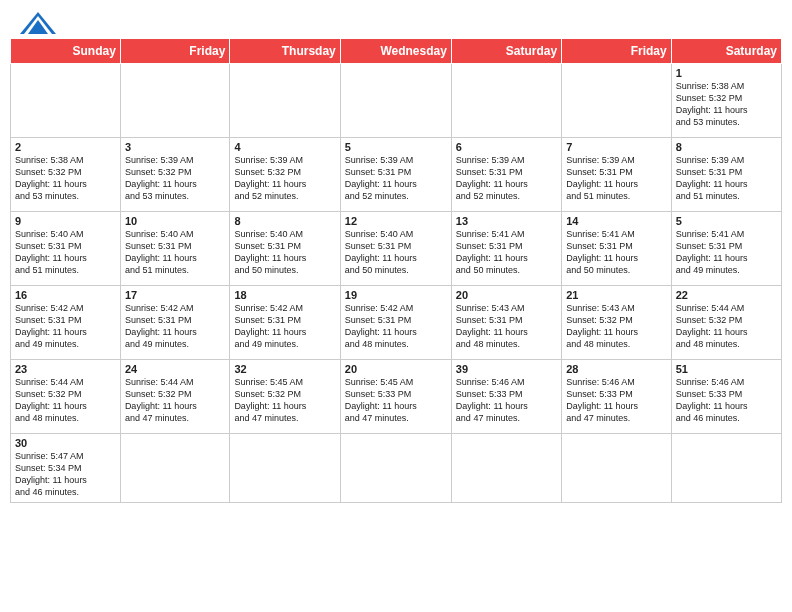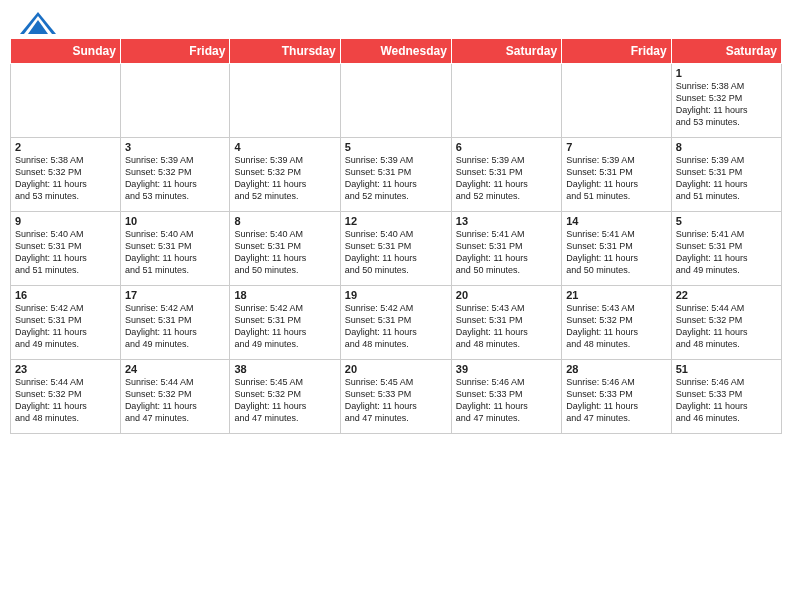"38" span.day-num { text: 38 -> 32 }
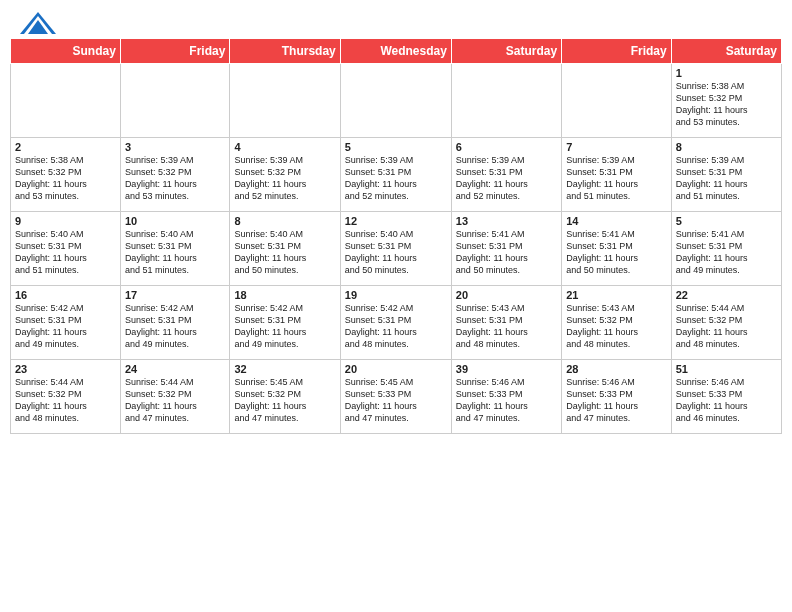"30" tr.last-row { html: none -> <tr> <td> <span>30</span> <div>Sunrise: 5:47 AM Sunset: 5:34 PM Daylight: 11 hours and 46 minutes.</div> </td> <td></td> <td></td> <td></td> <td></td> <td></td> <td></td> </tr> }
